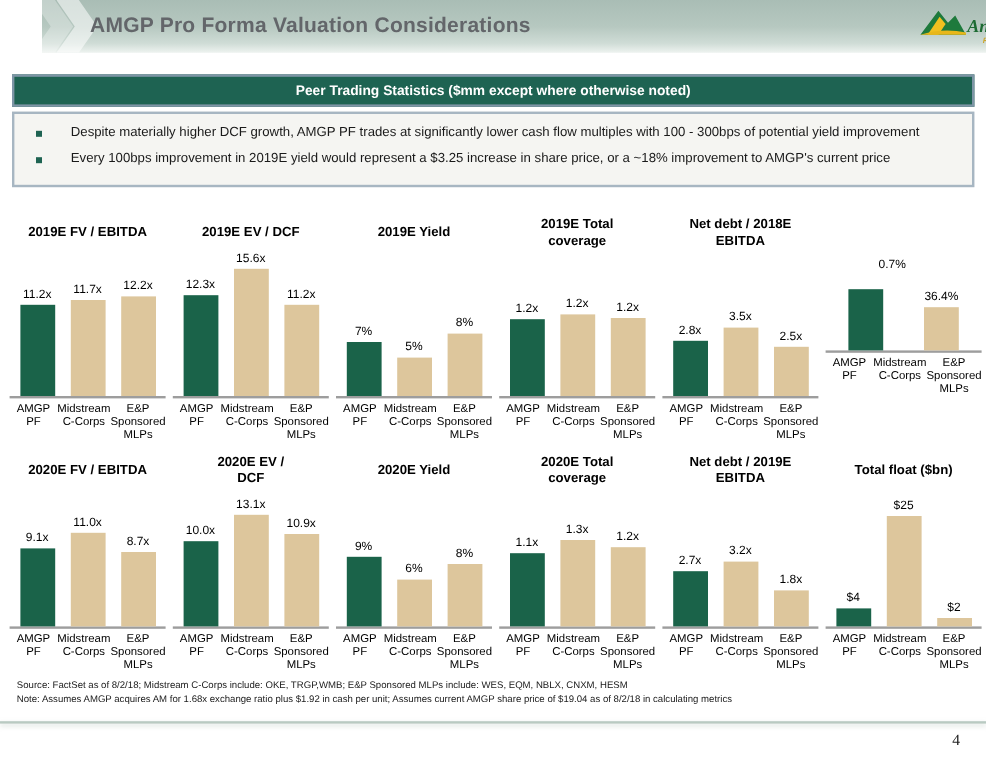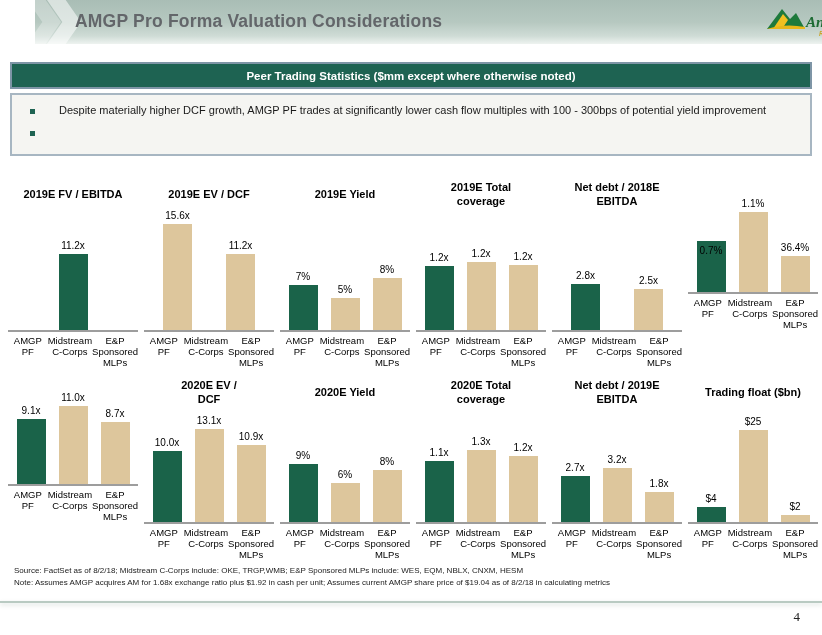"Every 100bps improvement in 2019E" span.bullet-text { html: none -> <span>Every 100bps improvement in 2019E yield would represent a $3.25 increase in share price, or a ~18% improvement to AMGP's current price</span> }
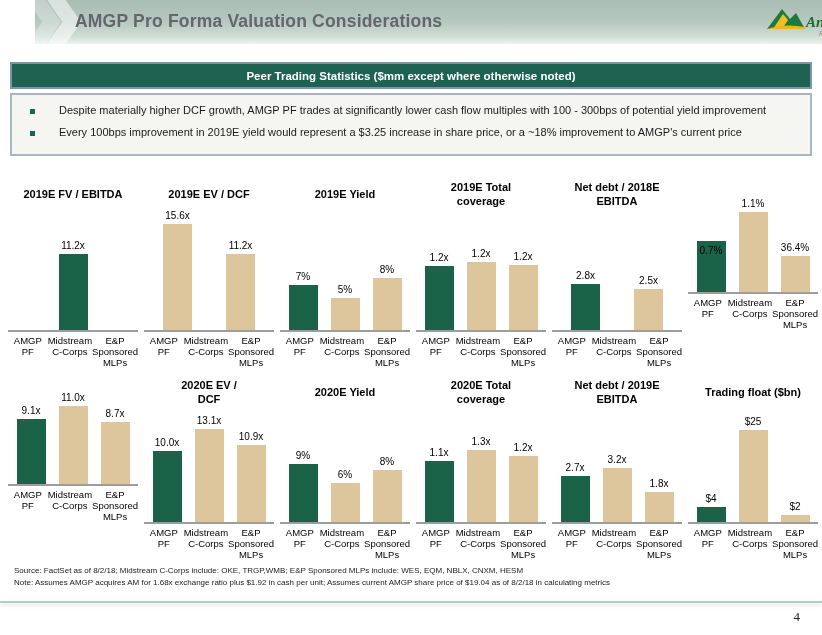"1.1%" div.bar-slot { html: <div> <div>1.1%</div> <div></div> </div> -> none }
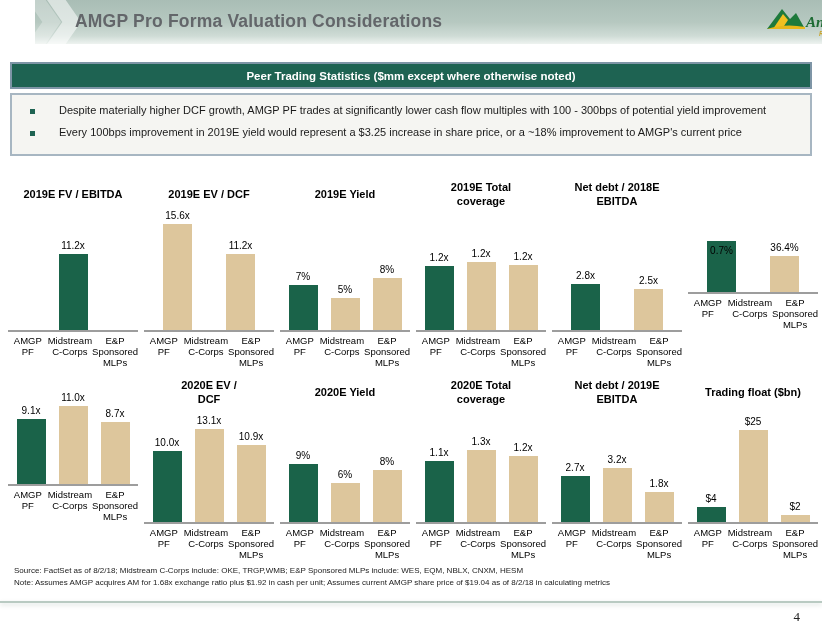"0.7%" div.bar-value { bottom: 36px -> 66px; margin-left: none -> 22px }
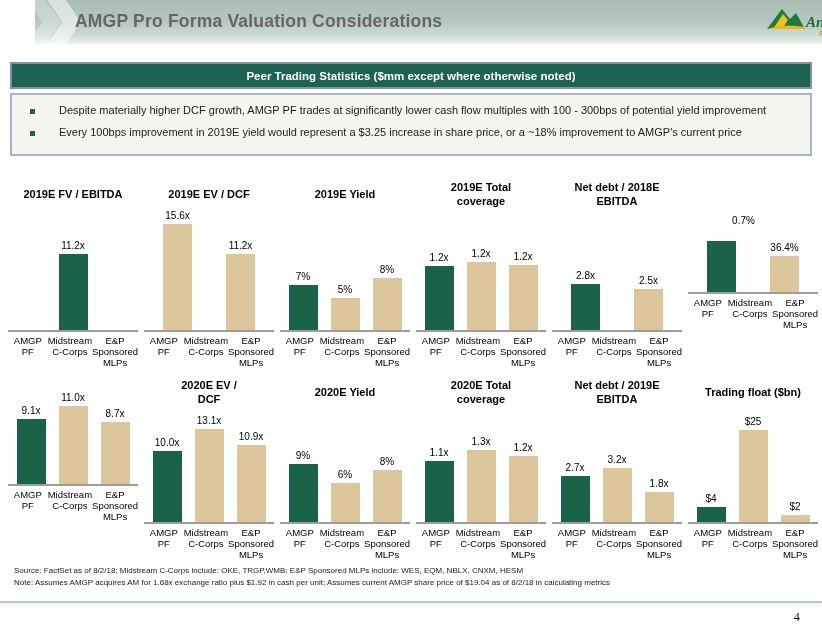"11.7x" div.bar-slot { html: none -> <div> <div>11.7x</div> <div></div> </div> }
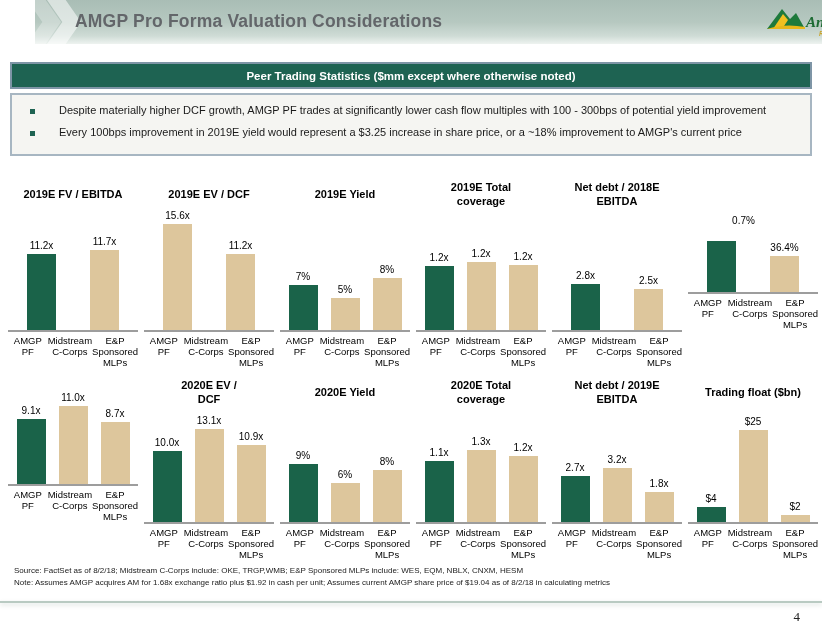"12.2x" div.bar-slot { html: none -> <div> <div>12.2x</div> <div></div> </div> }
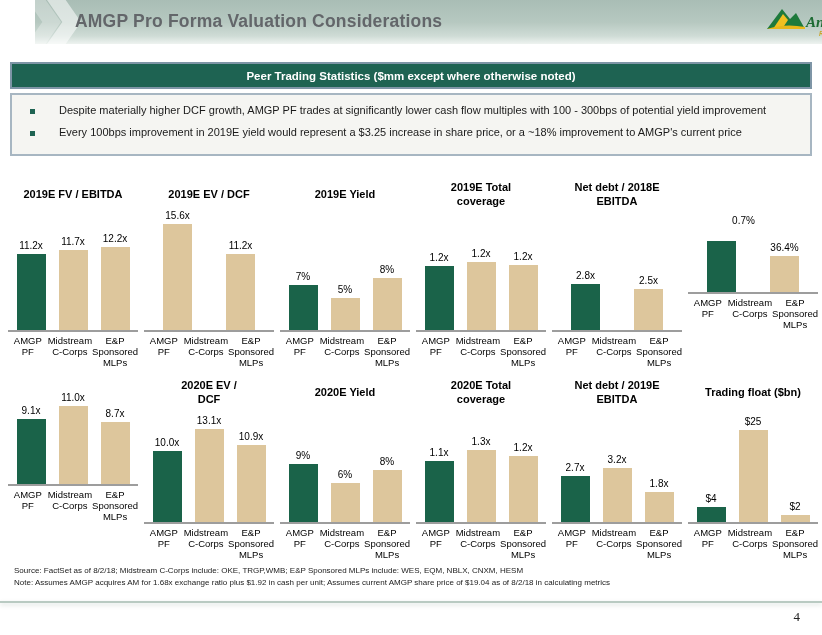"12.3x" div.bar-slot { html: none -> <div> <div>12.3x</div> <div></div> </div> }
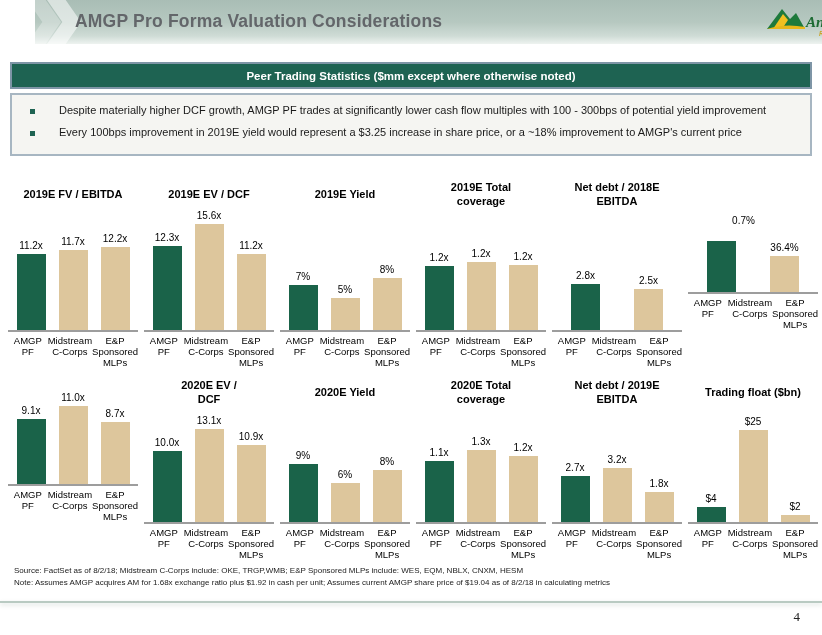"3.5x" div.bar-slot { html: none -> <div> <div>3.5x</div> <div></div> </div> }
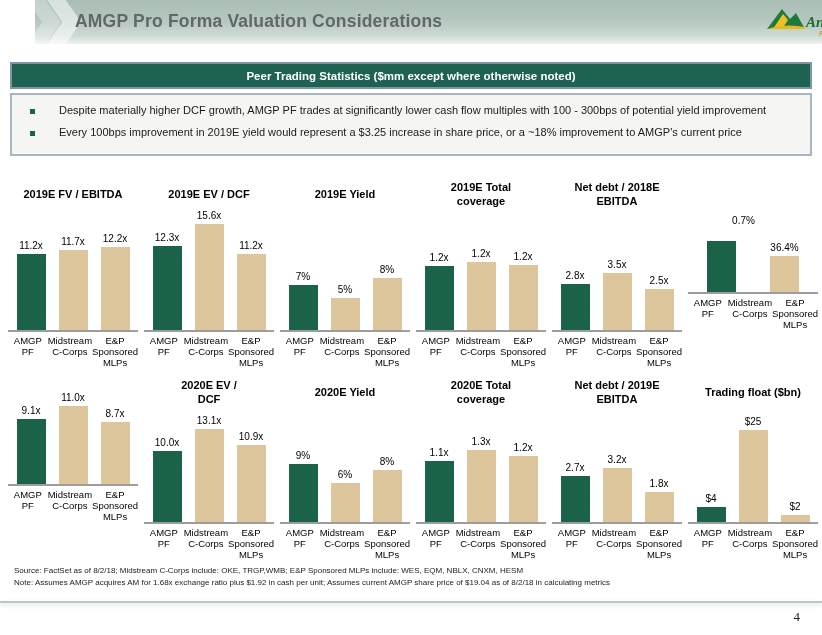"2020E FV / EBITDA" div.chart-title { html: none -> <div>2020E FV / EBITDA</div> }
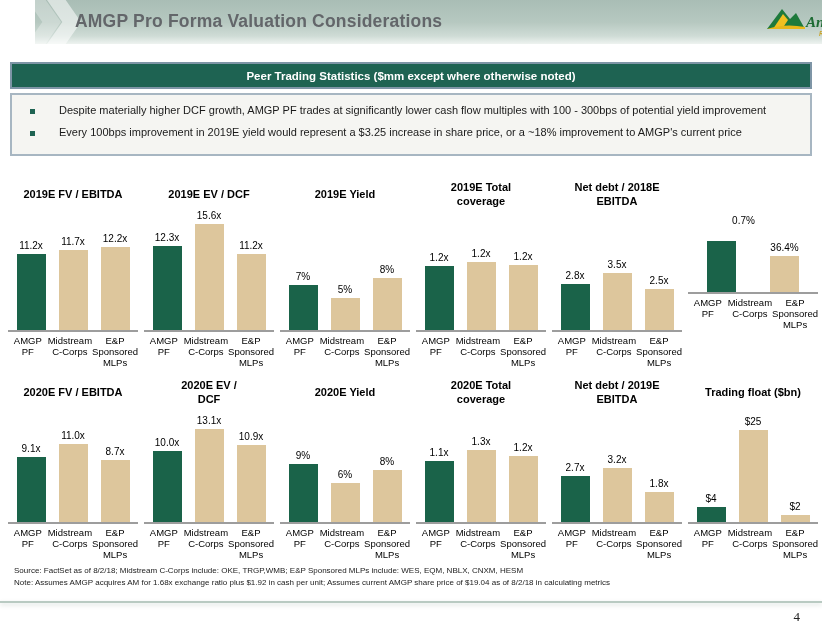"Trading float ($bn)" div.chart-title { text: Trading -> Total }
